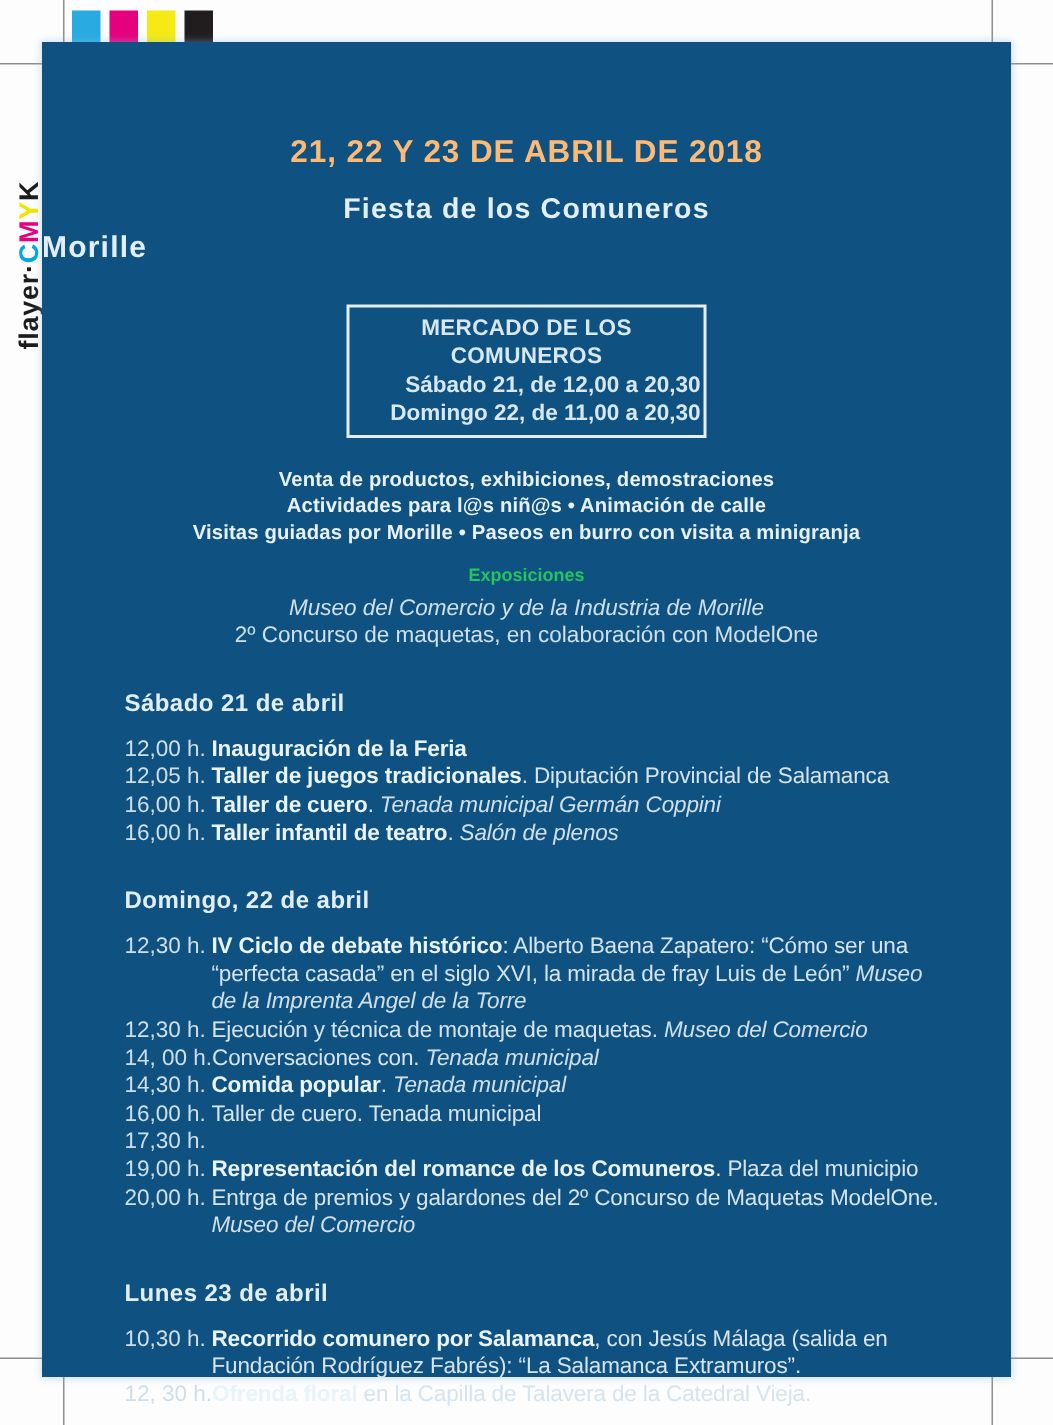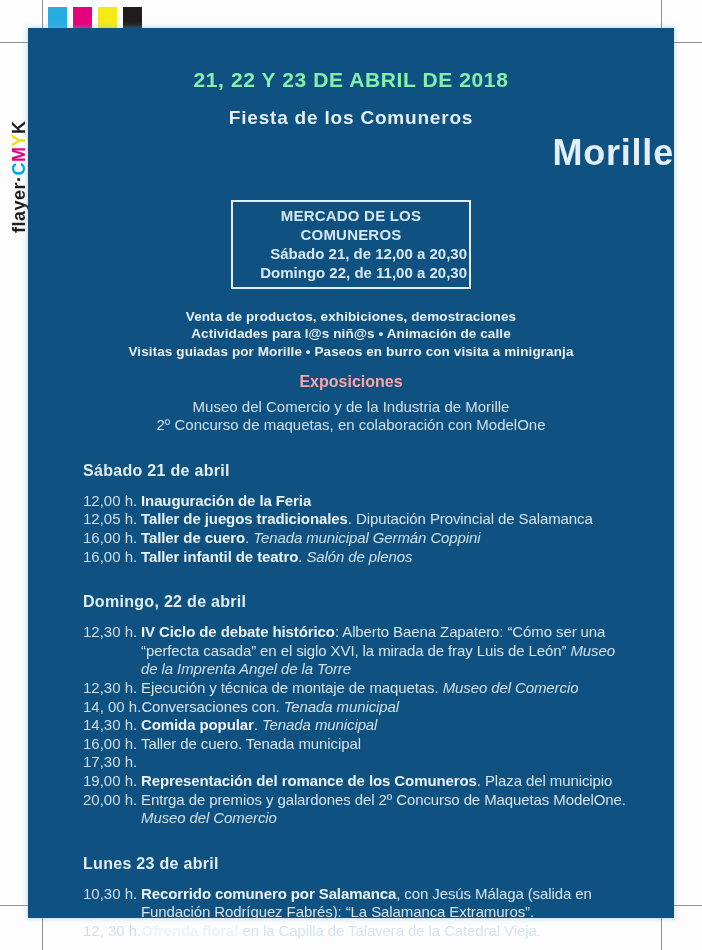"21, 22 Y 23 DE" .title { color: #86efac -> #fdba74; margin-top: 40px -> 62px }
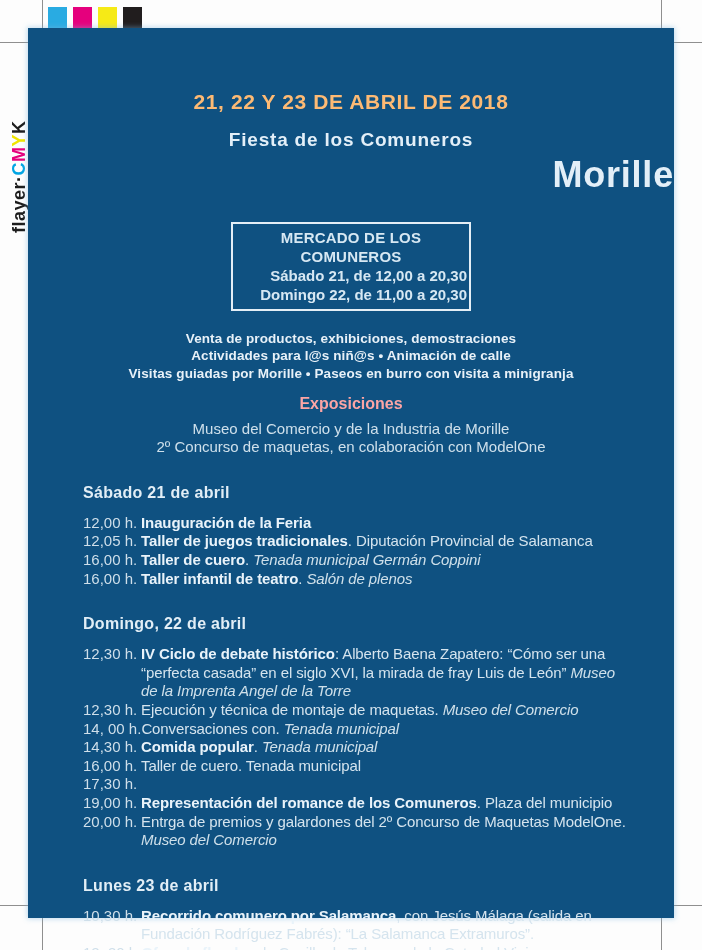"Morille" .town { font-size: 36px -> 20px; text-align: right -> left }
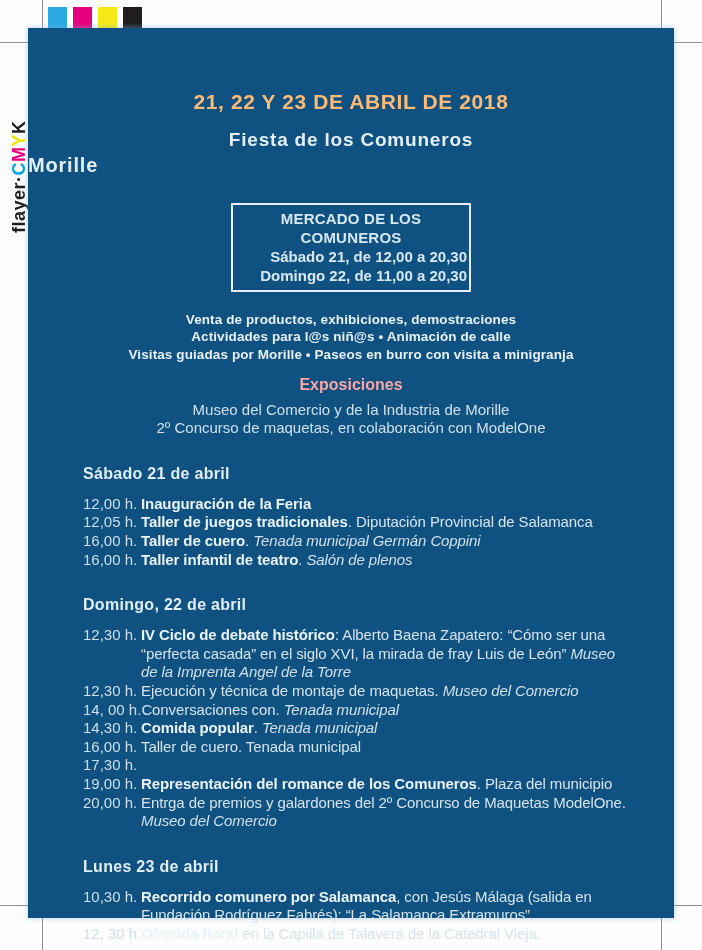"Exposiciones" .expo-heading { color: #fca5a5 -> #22c55e; font-size: 16px -> 12px }
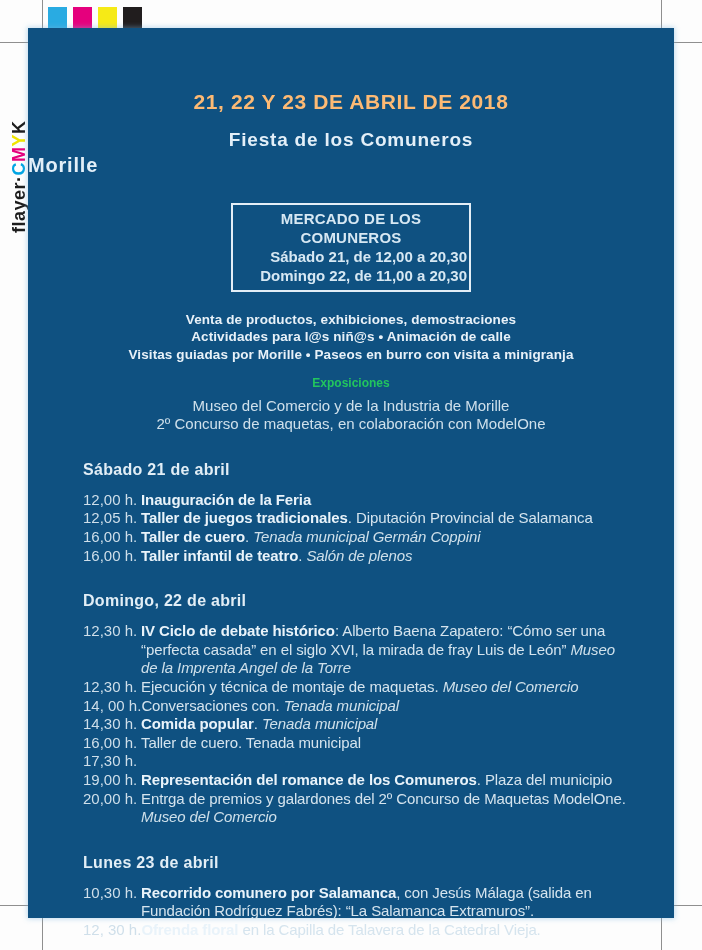"Museo del Comercio y de" .expo-line.first { font-style: none -> italic }
